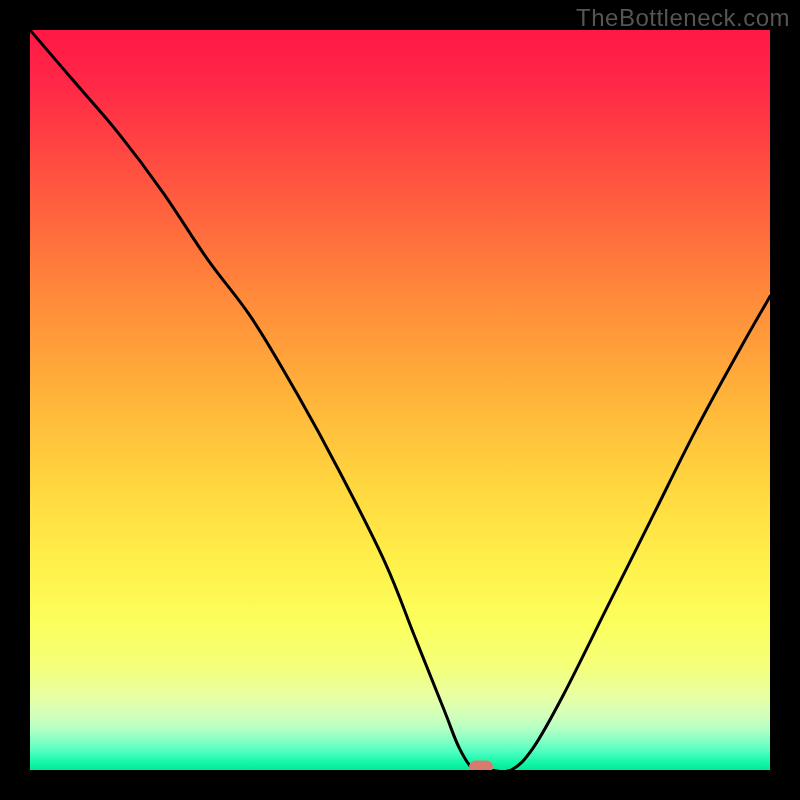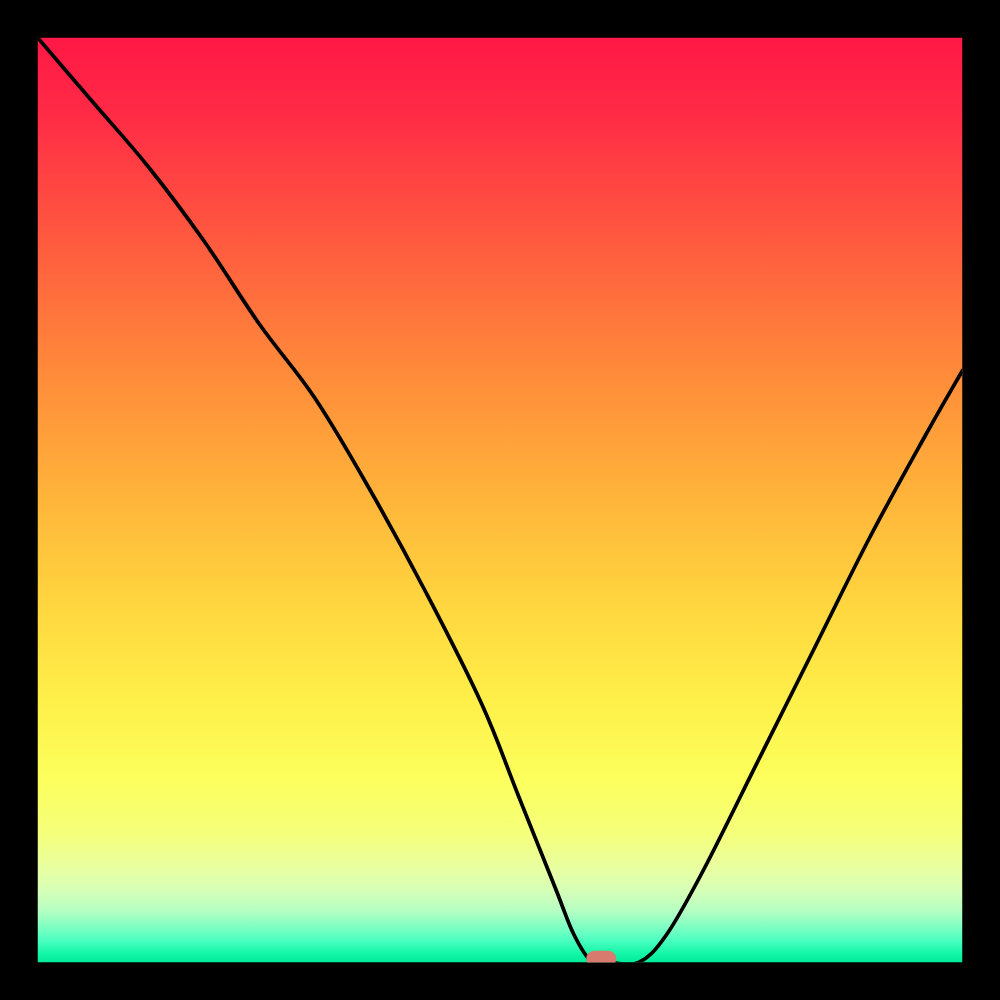"TheBottleneck.com" div.watermark { html: none -> <div>TheBottleneck.com</div> }
